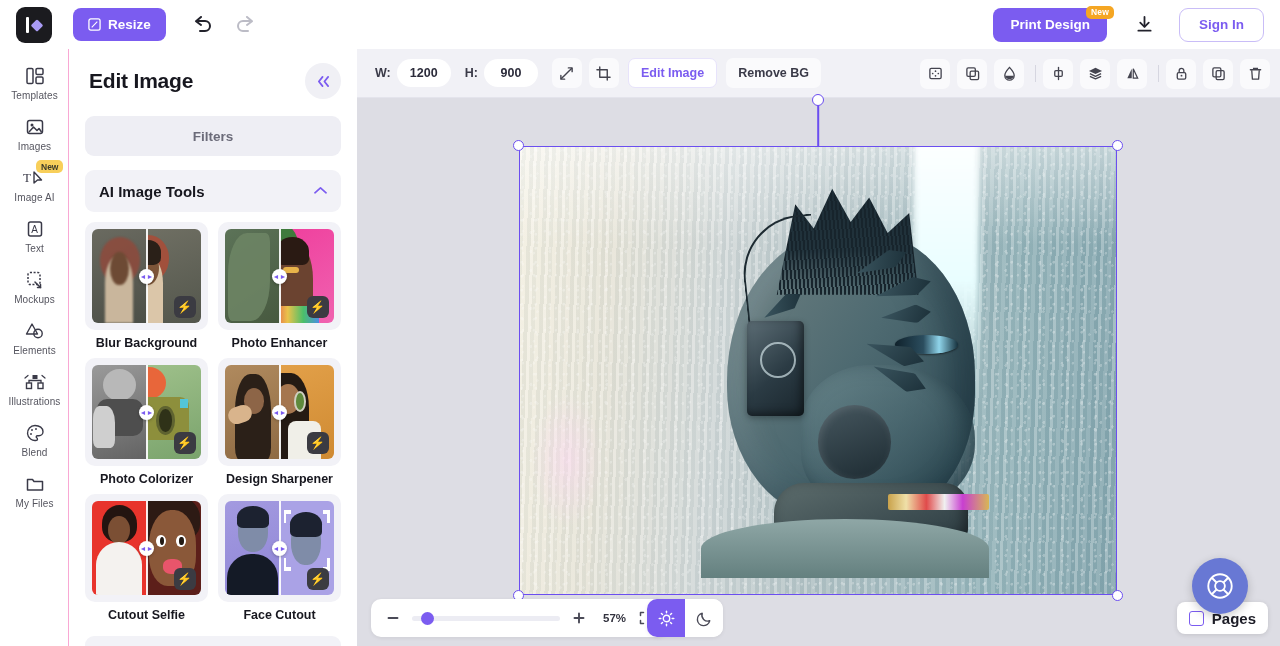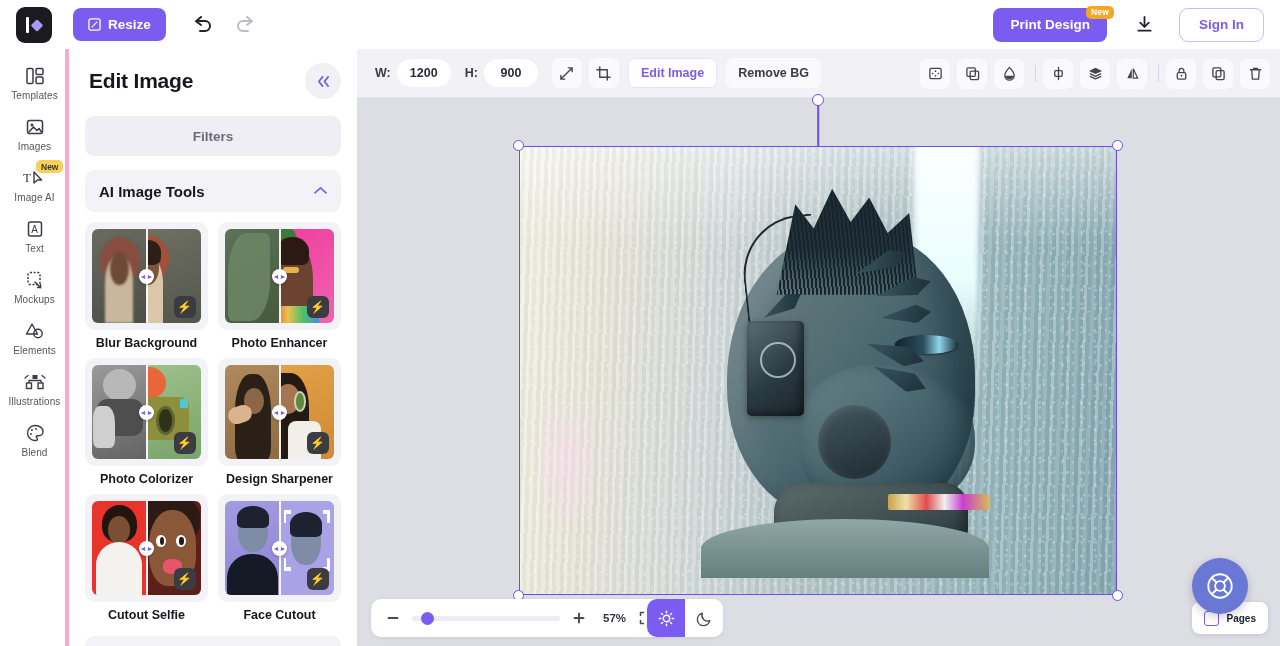"Templates" .rail { border-right: 4px solid #f9a8d4 -> 1px solid #f9a8d4 }
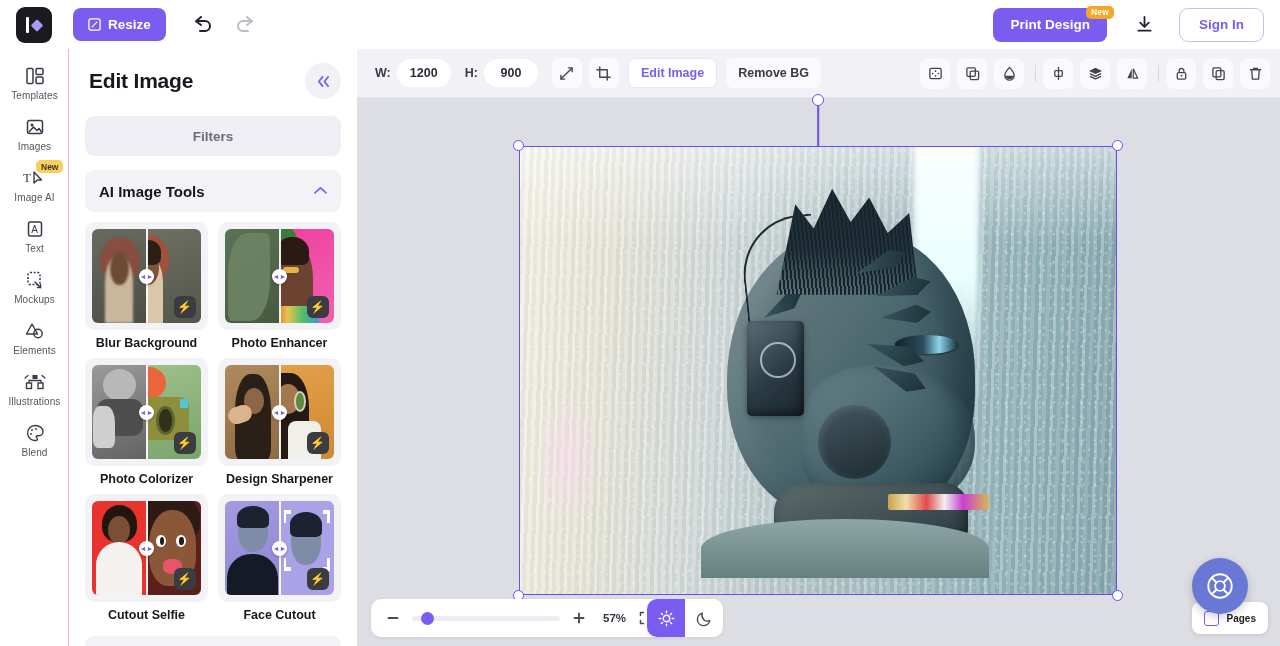"My Files" div.rail-item { html: none -> <div> <span> <svg> <path></path> </svg> </span> <span>My Files</span> </div> }
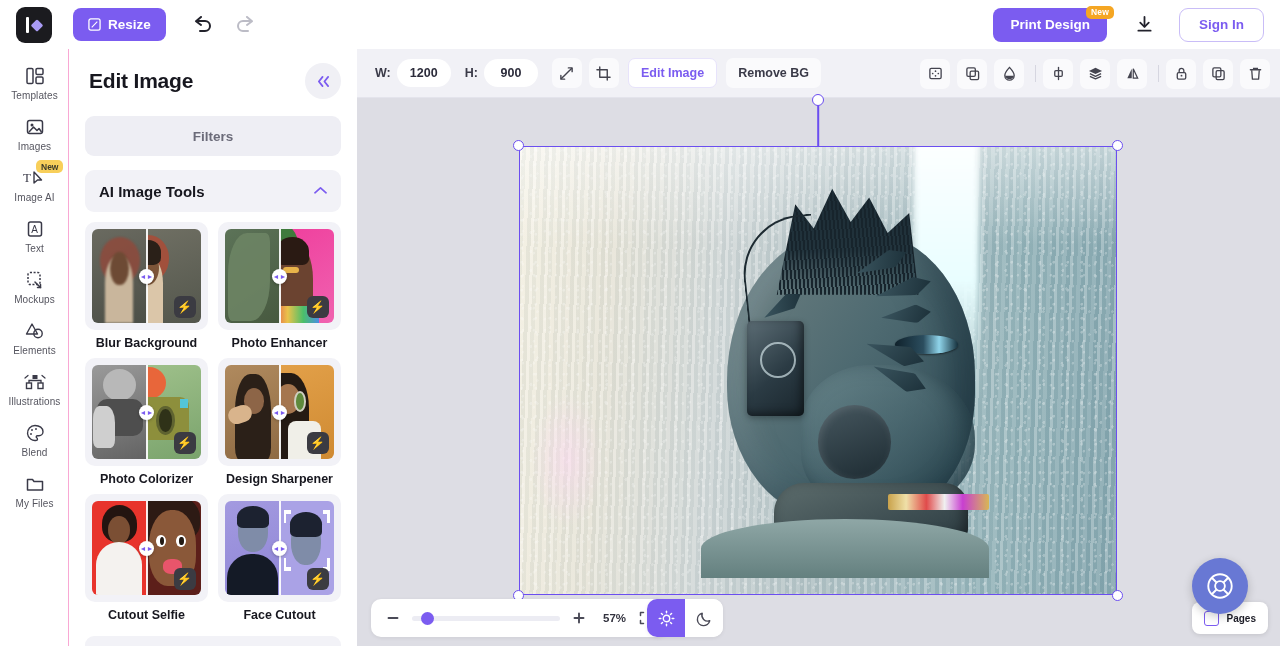"Pages" .pages-lbl { font-size: 10px -> 15px }
